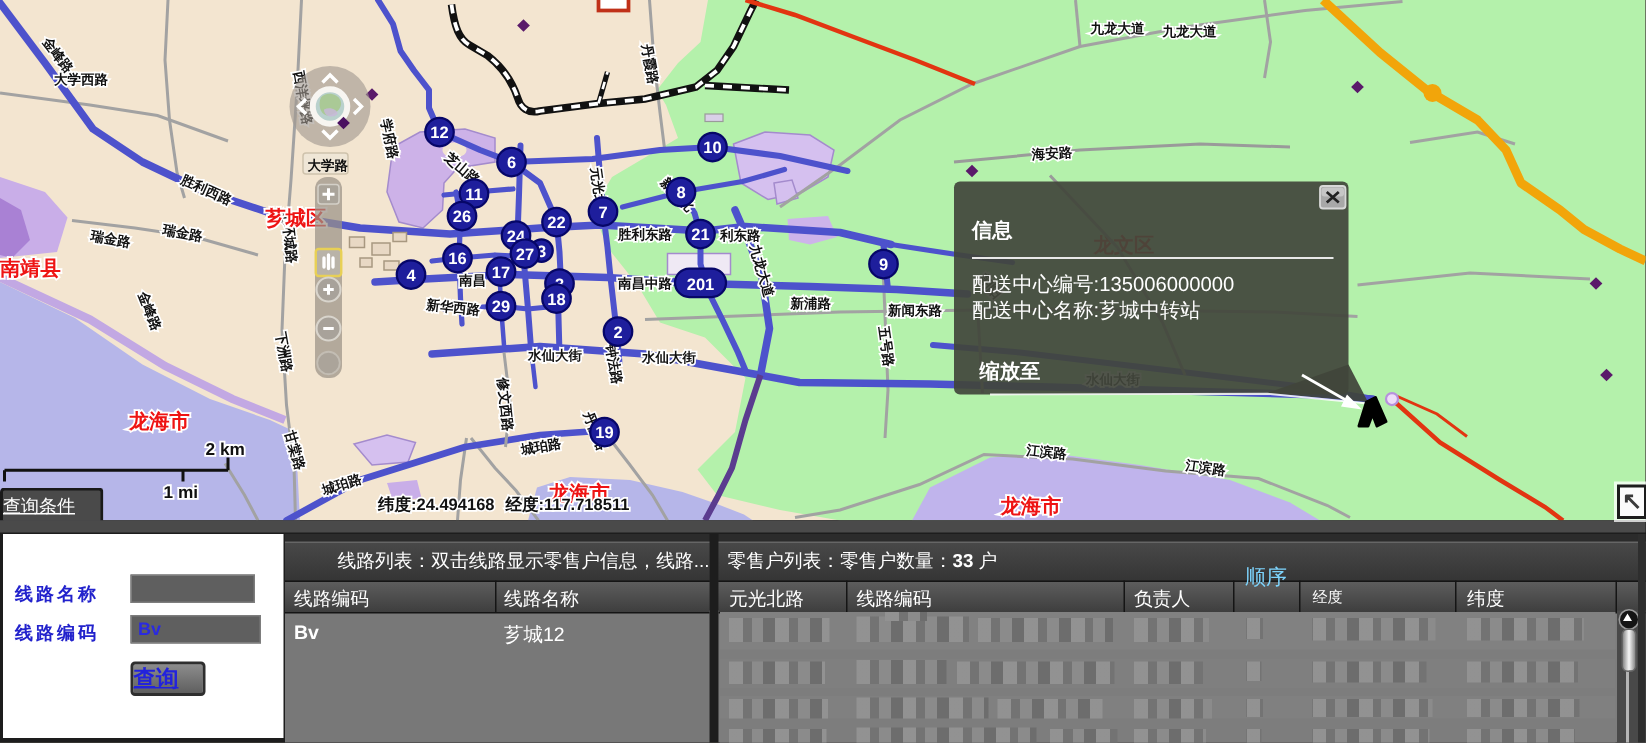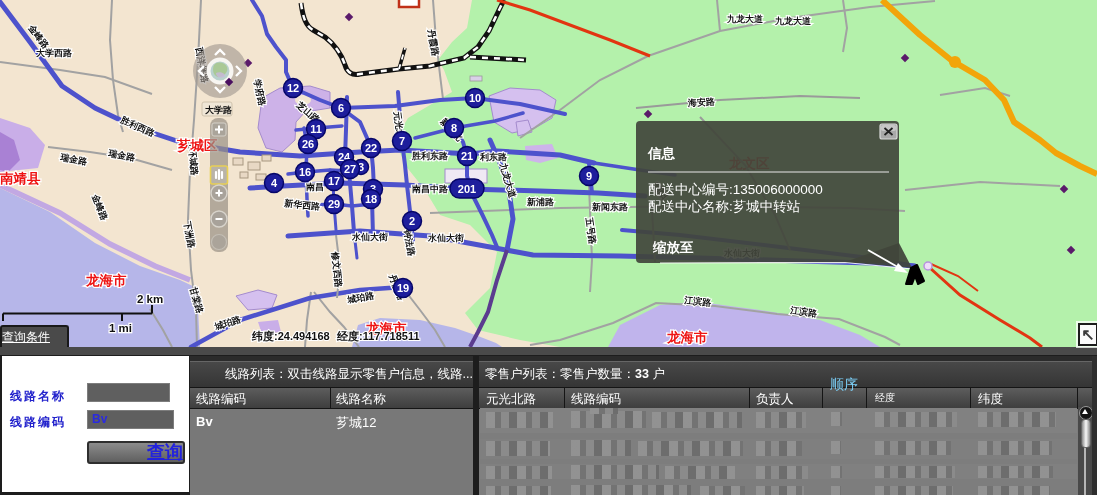"查询" div.abs { font-size: 18px -> 15px; padding-left: 48px -> none; text-align: right -> left }
